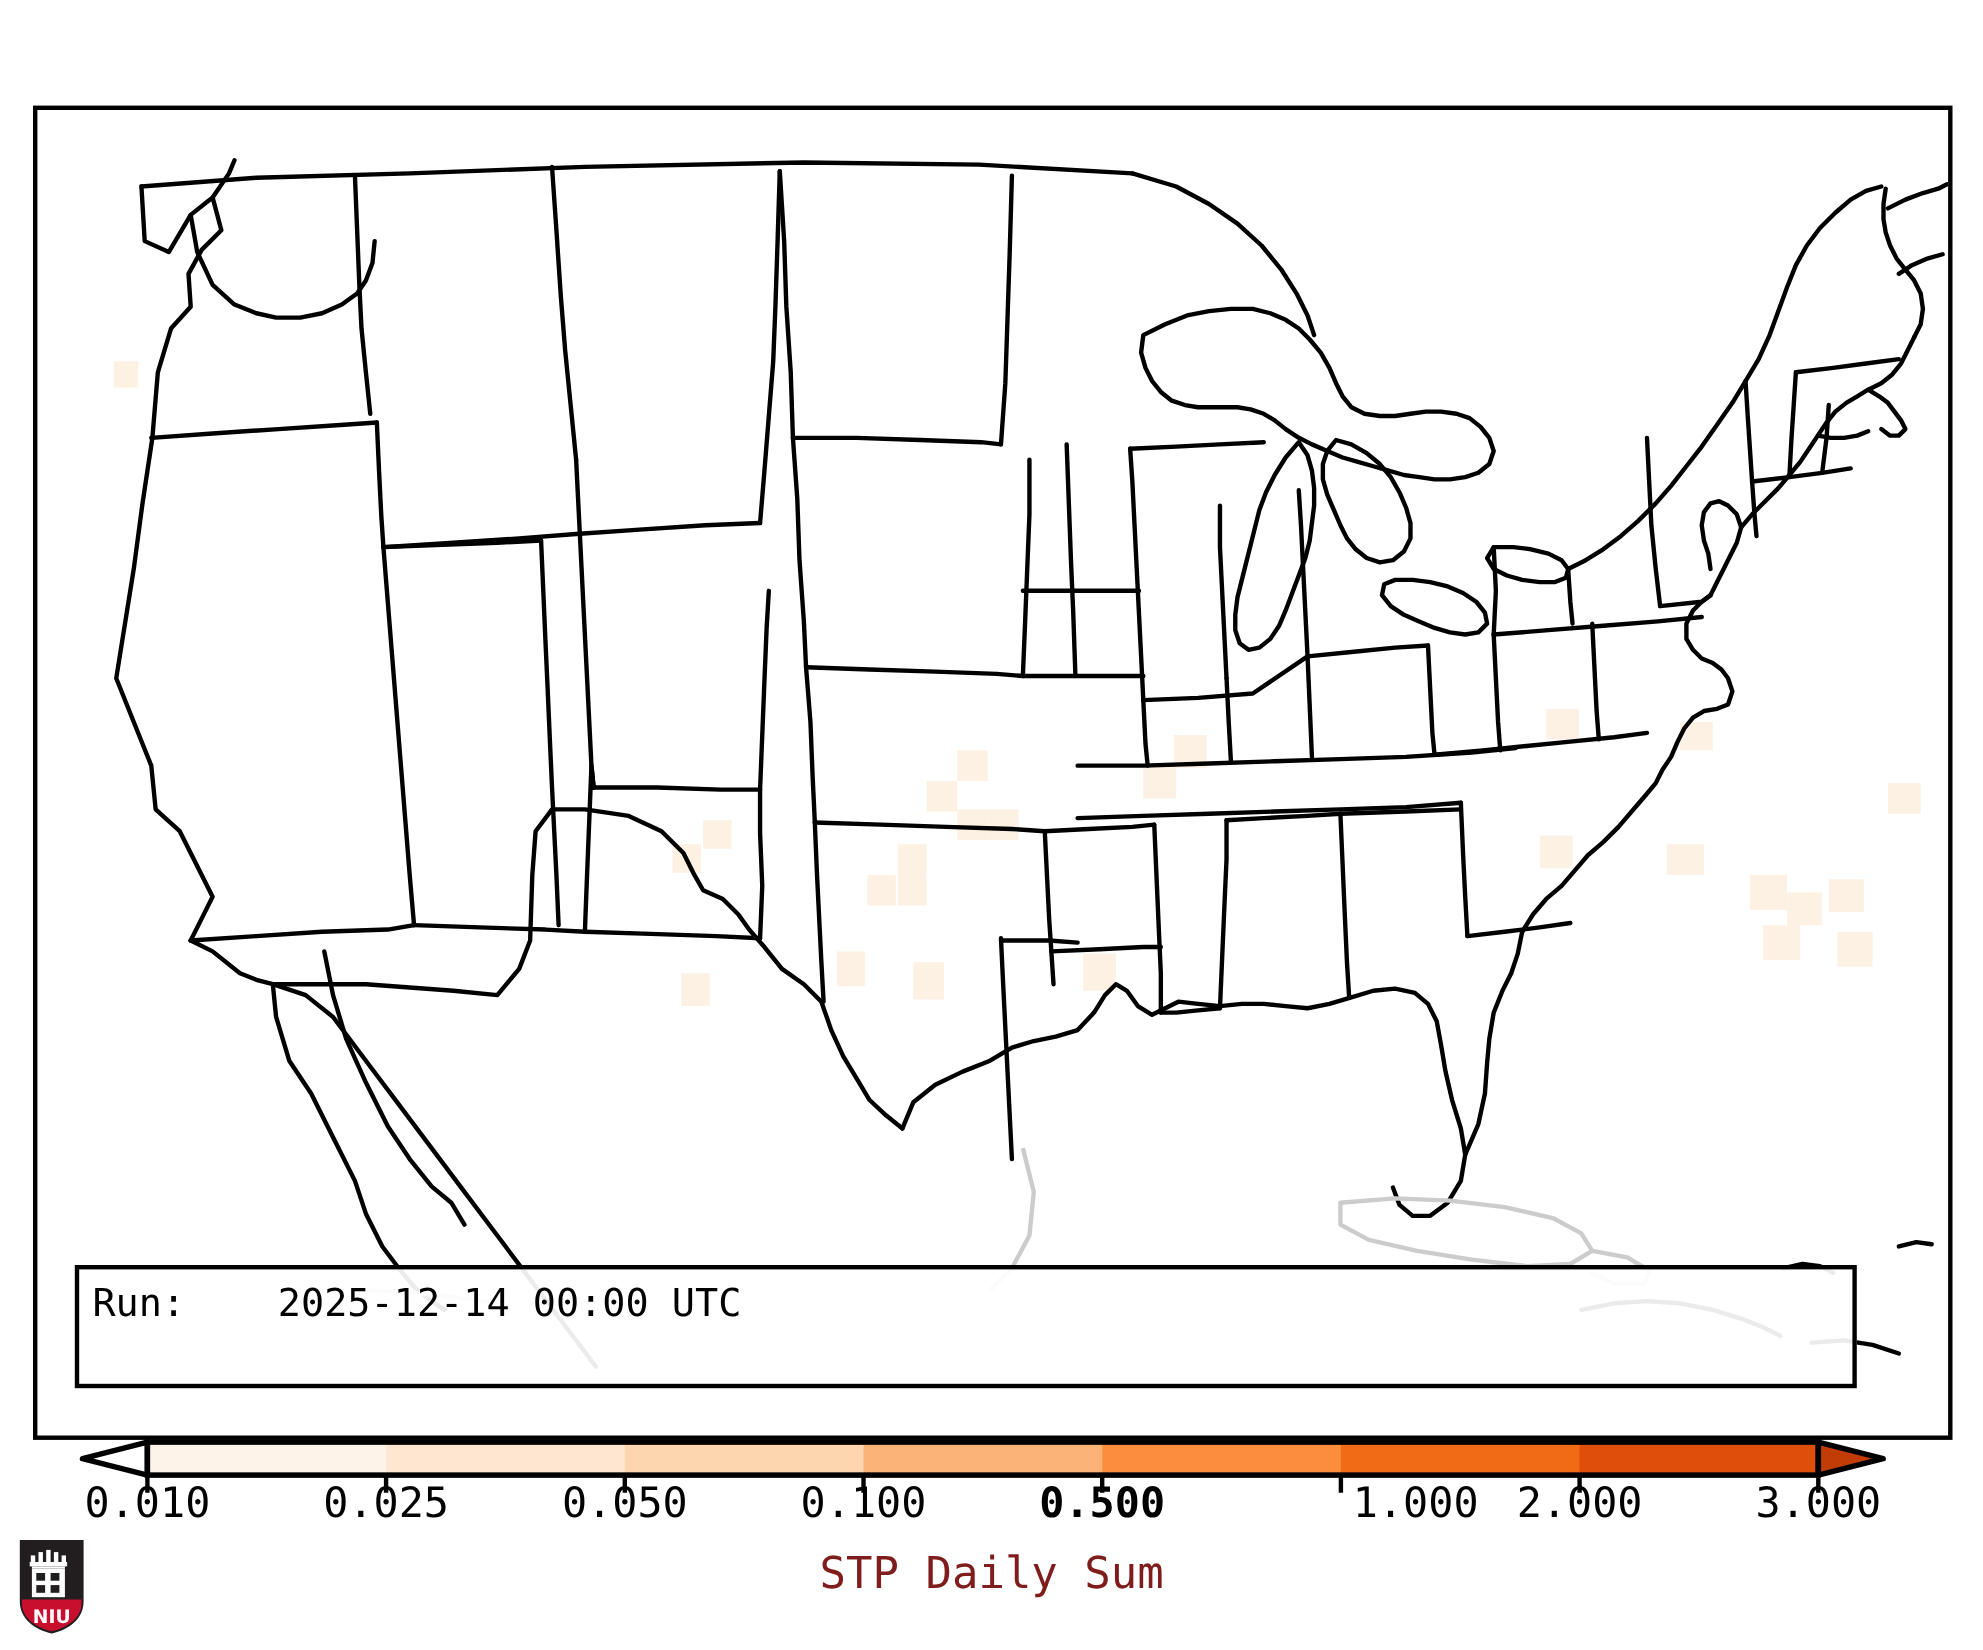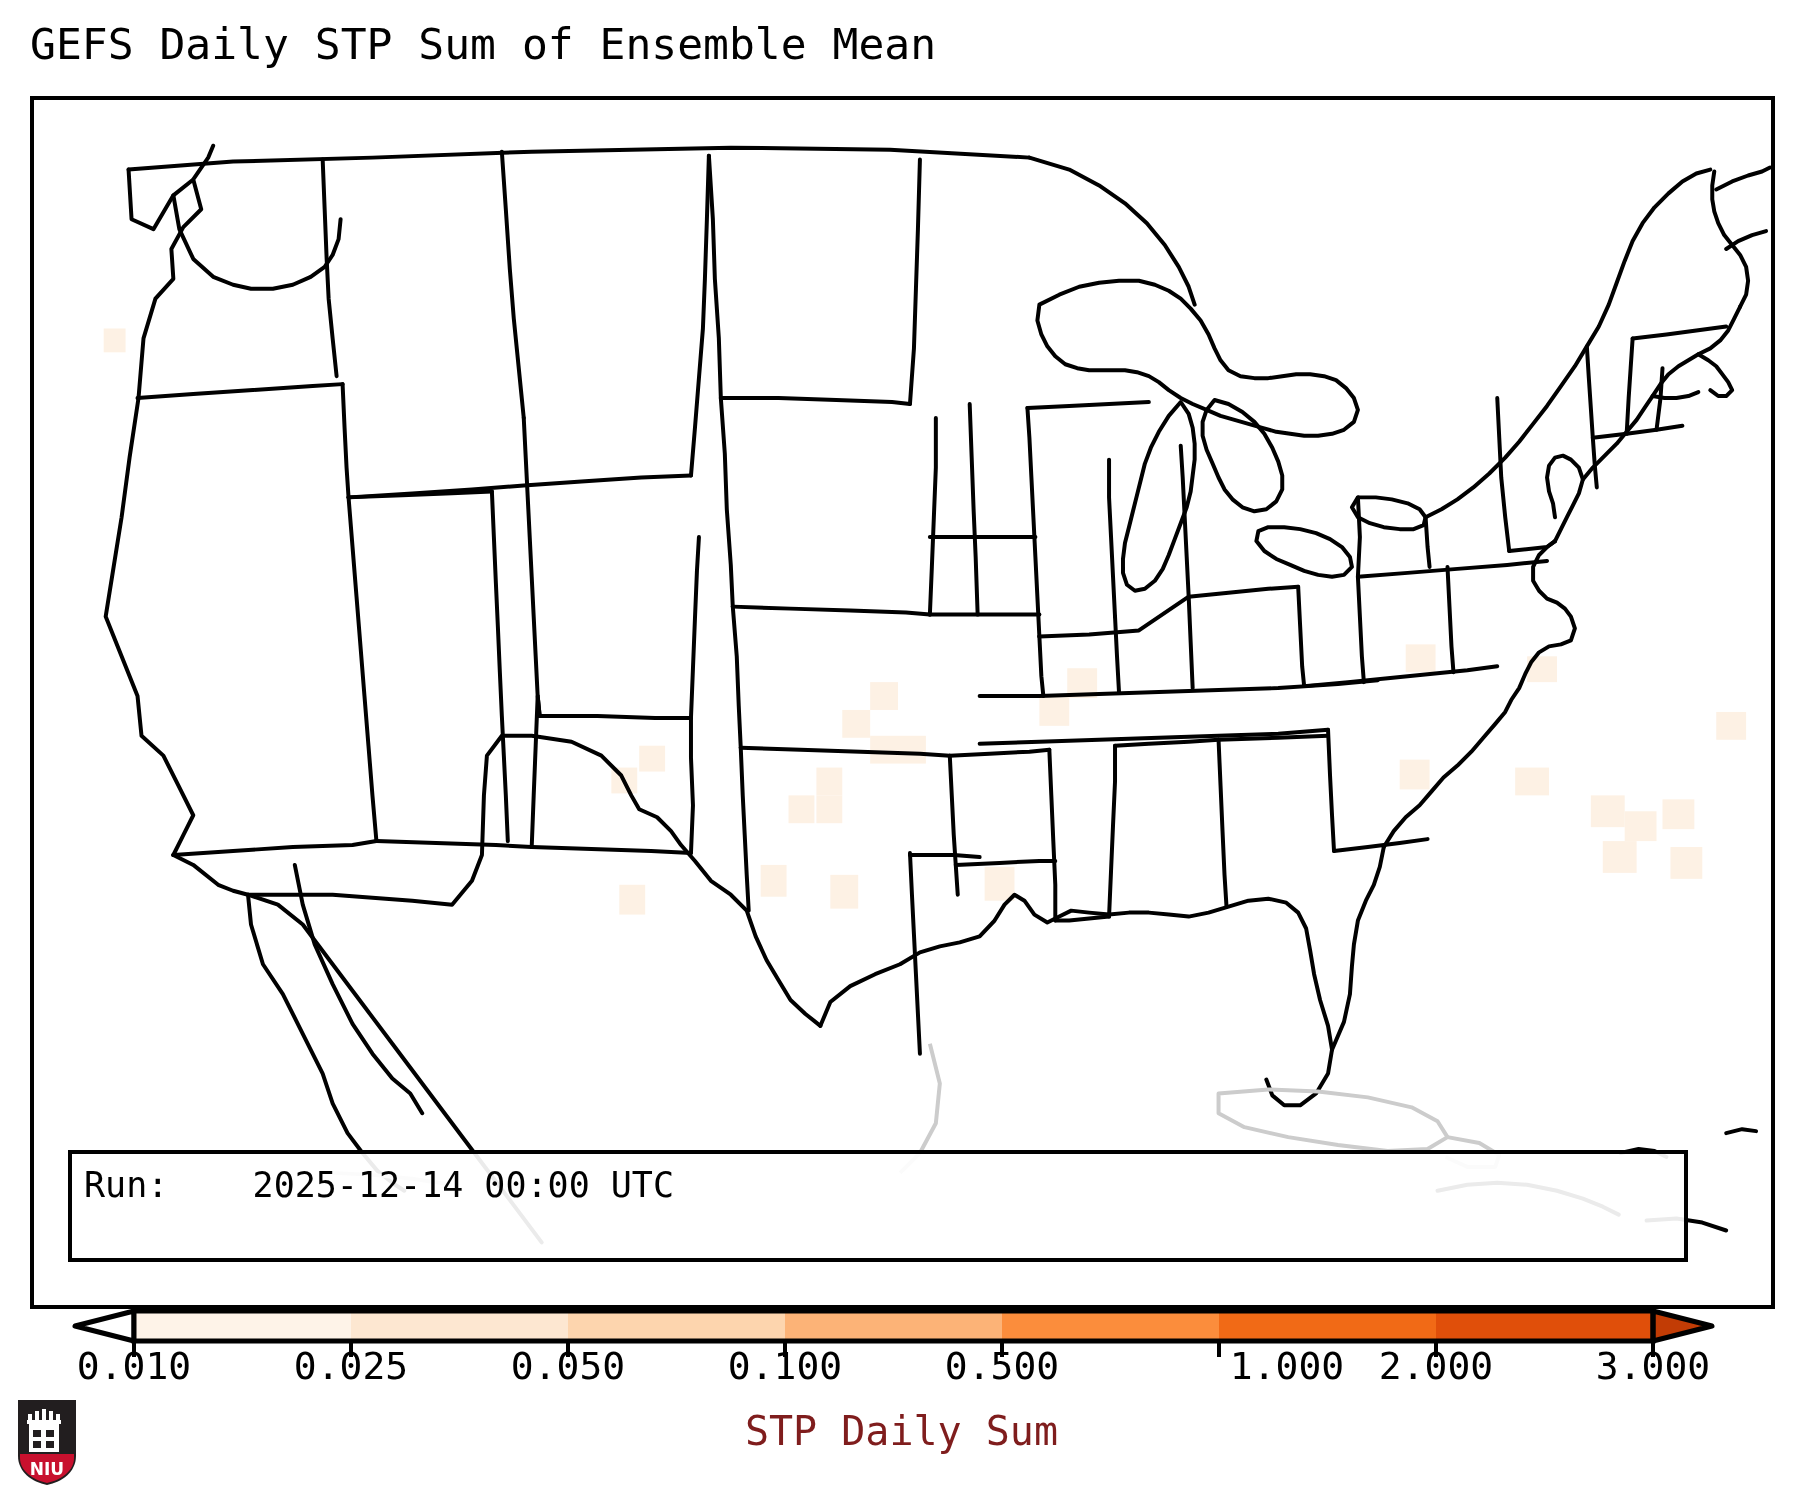"GEFS Daily STP Sum of" div { html: <div>GEFS Daily STP Sum of Ensemble Mean</div> -> none }
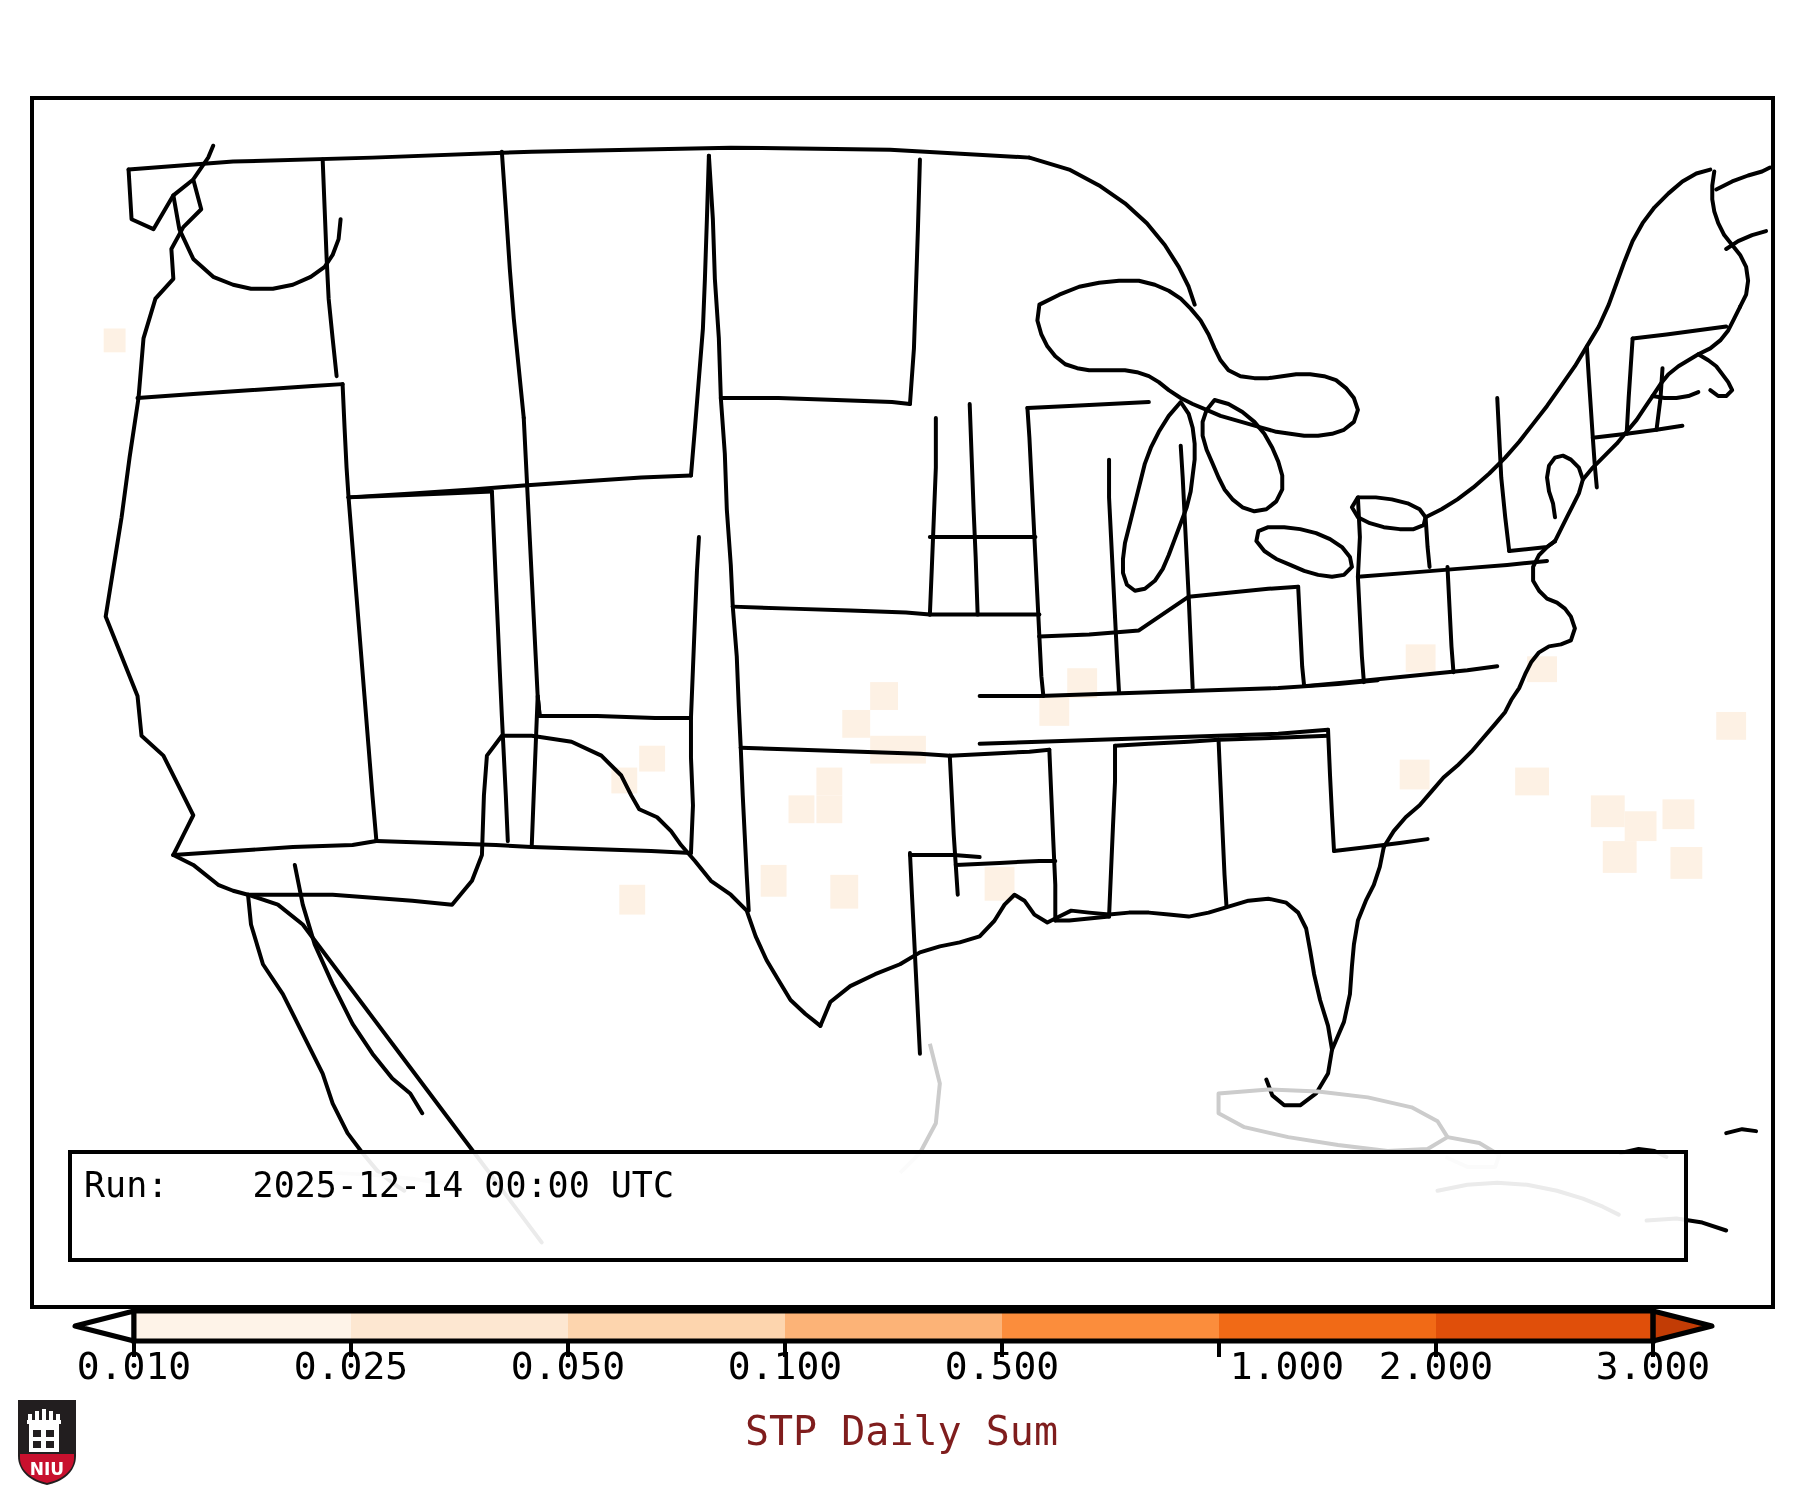"0.500" div.cb-ticklabel { font-weight: none -> bold }
